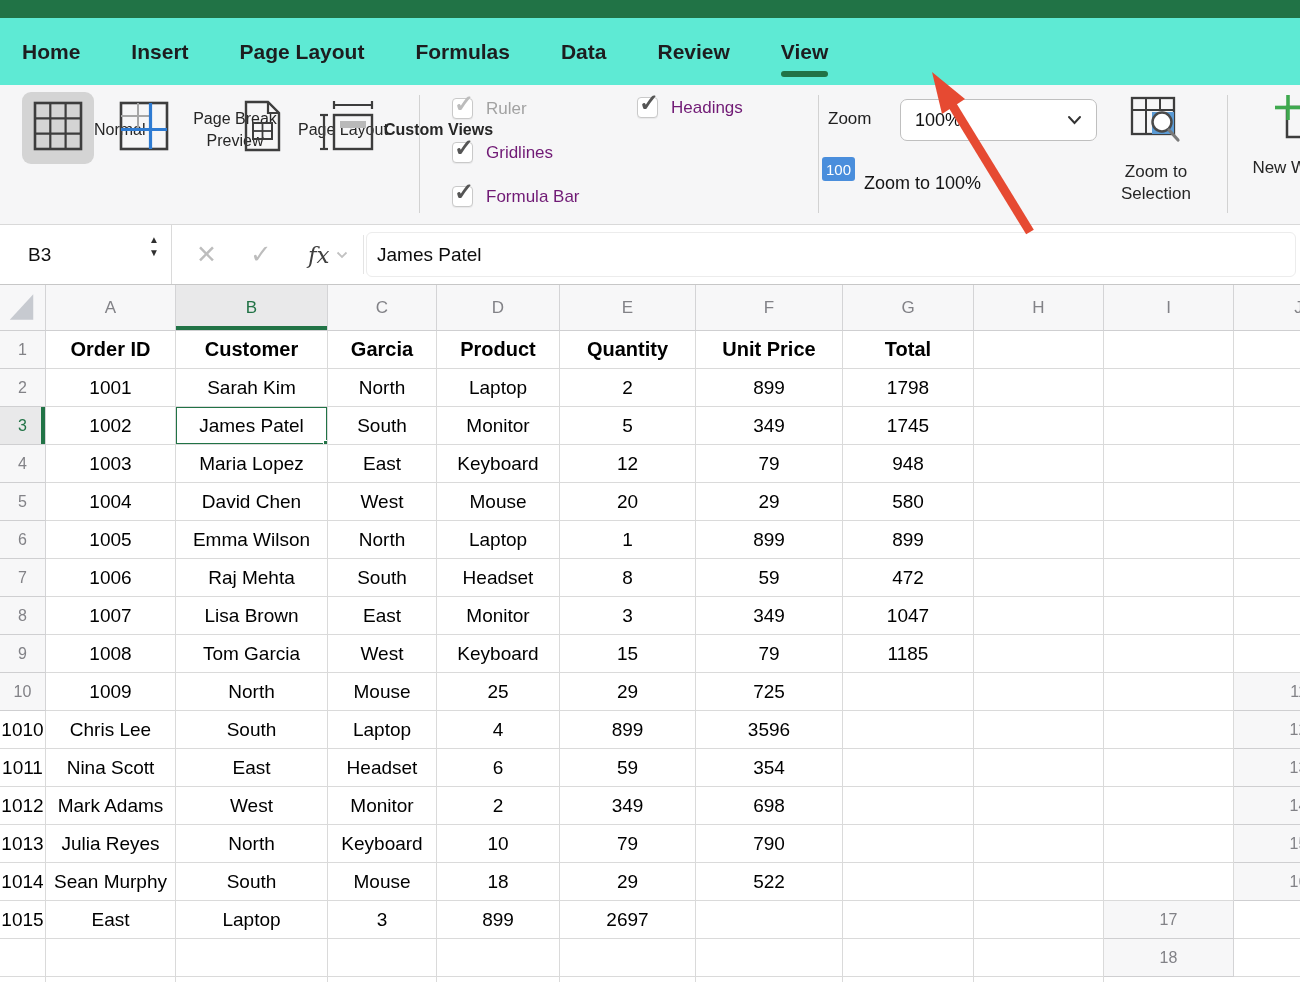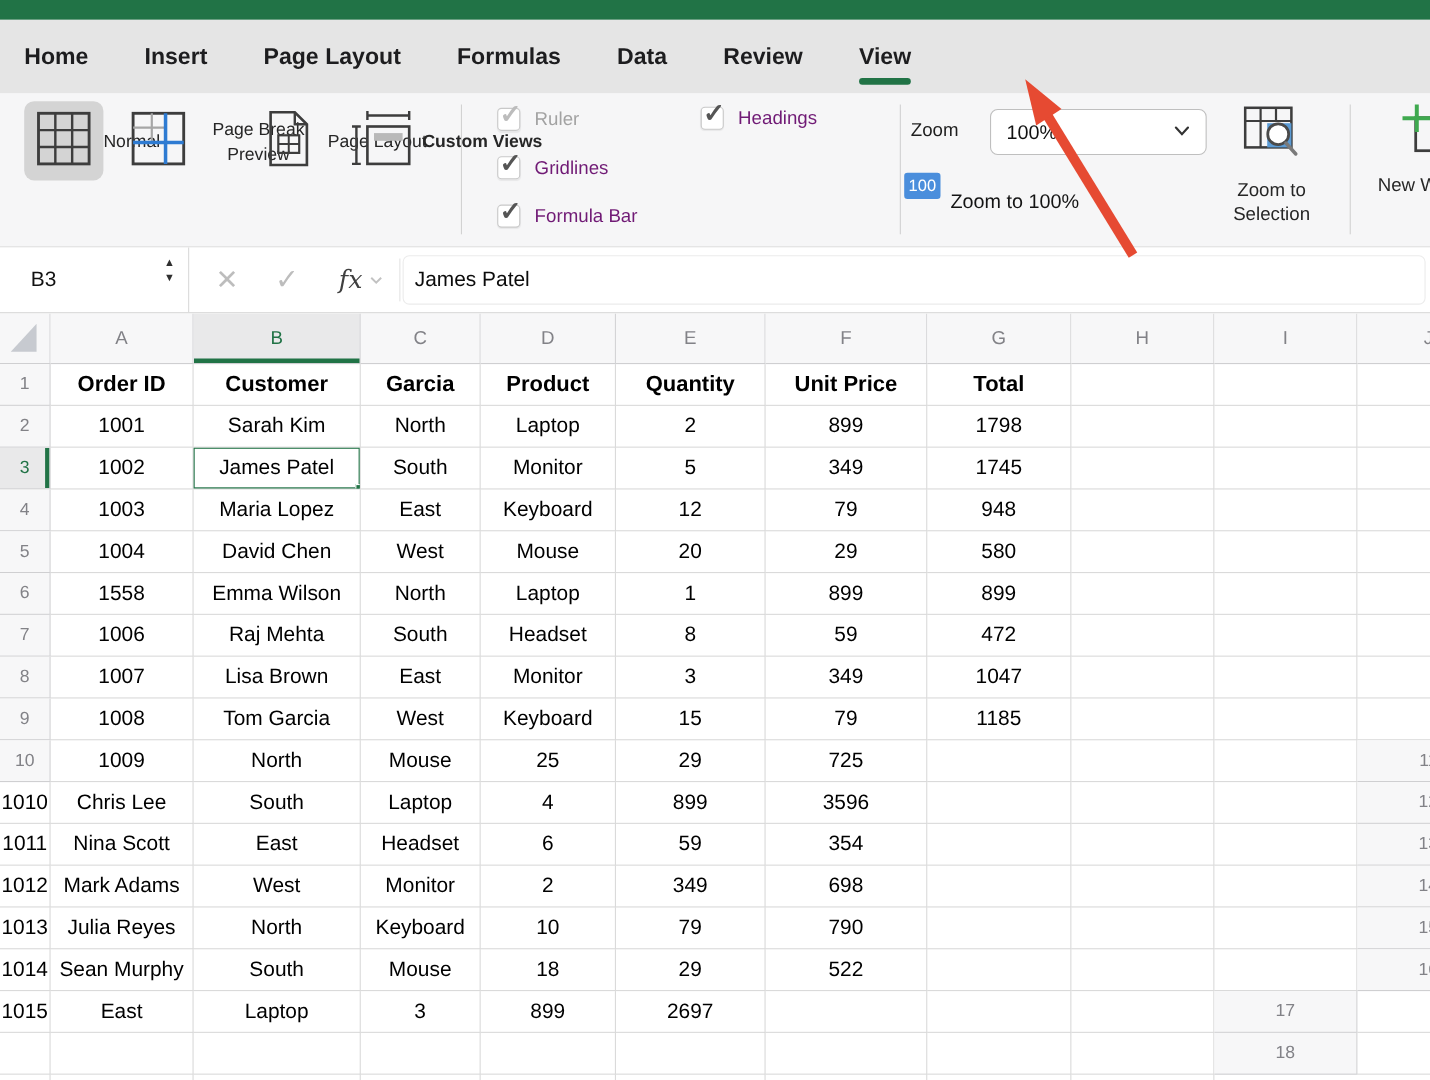"Home" .tabrow { background: #e5e5e5 -> #5eead4 }
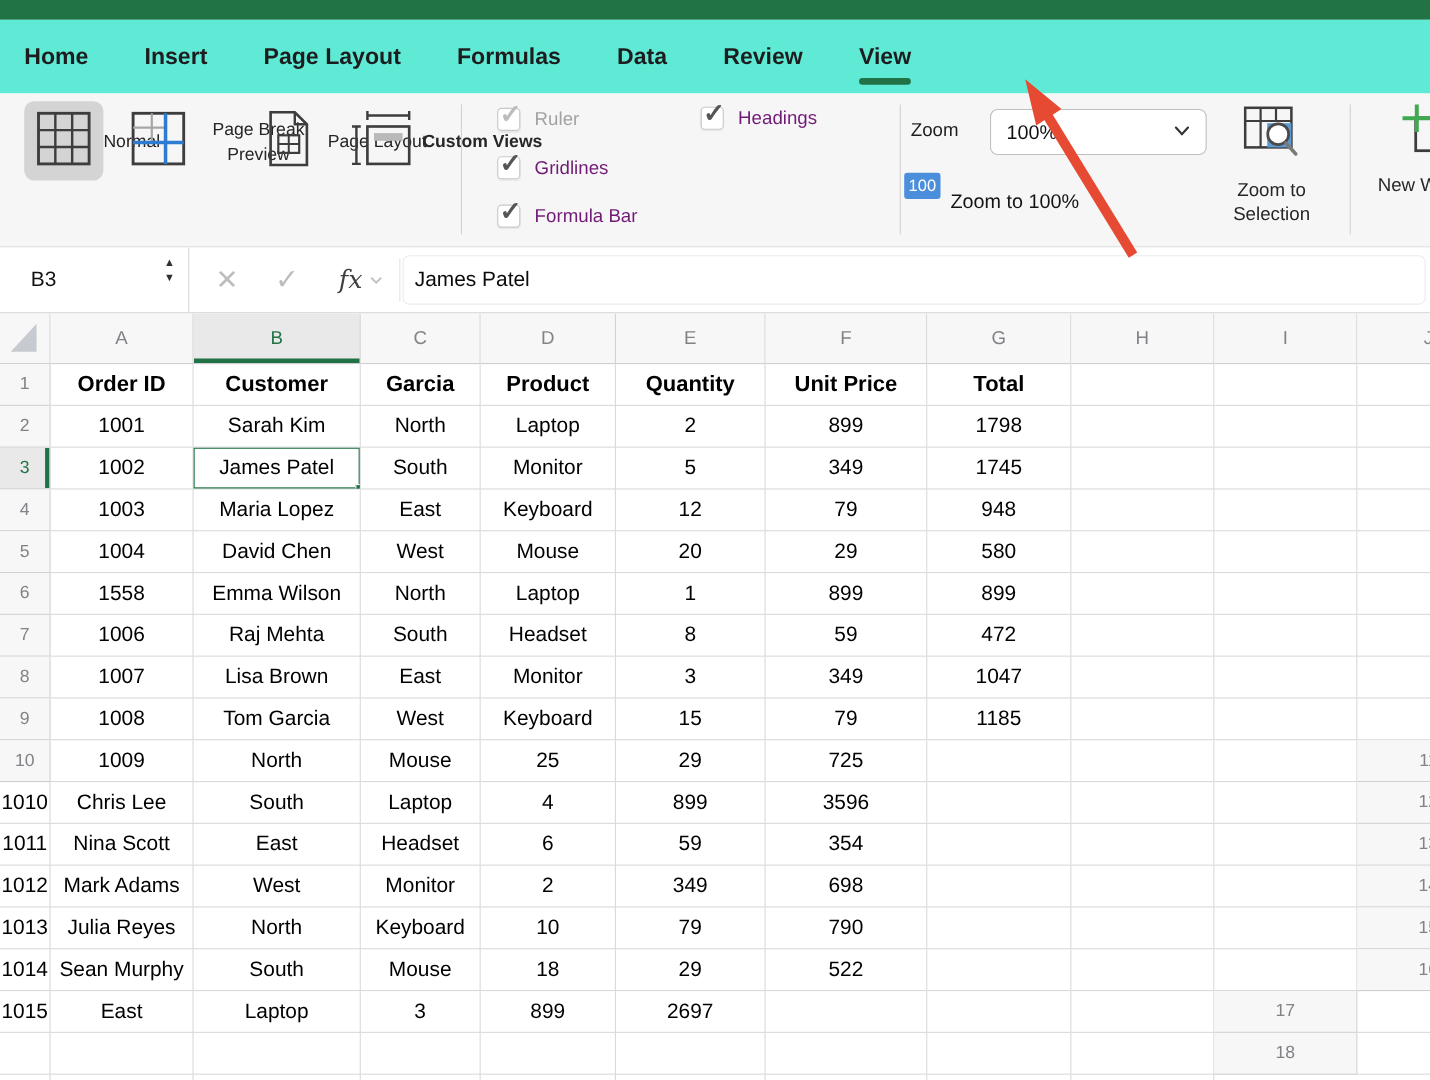"1558" div.gc { text: 1558 -> 1005 }
